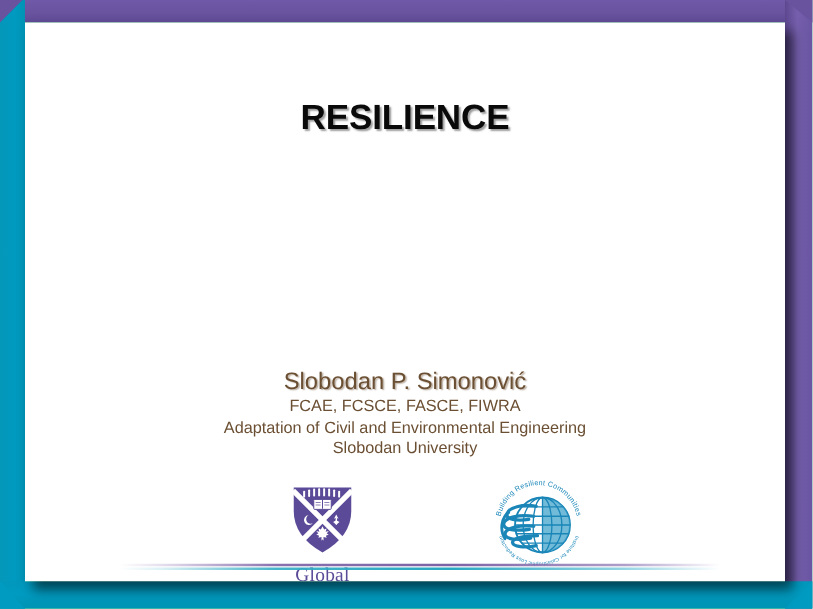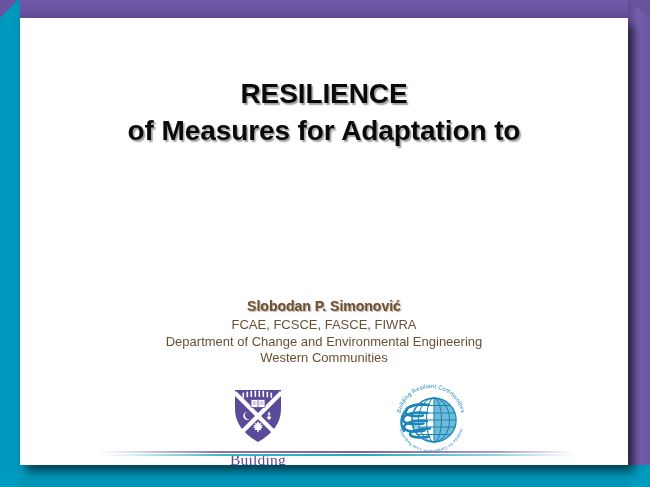"of Measures for Adaptation to" div.title-line { html: <div>of Measures for Adaptation to</div> -> none }
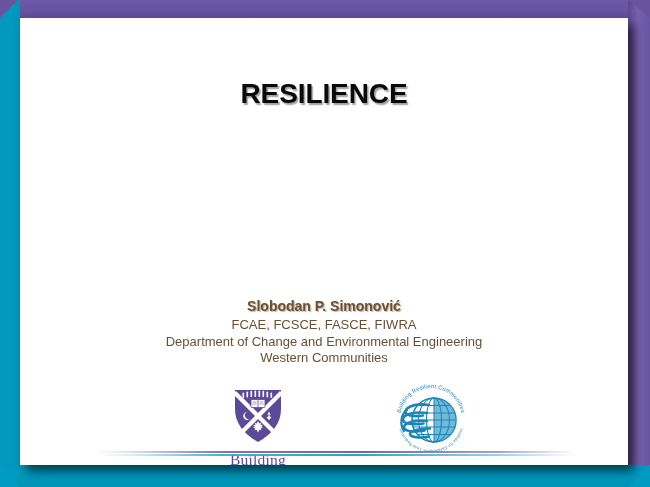"Slobodan P. Simonović" .author-name { font-size: 14px -> 19px; font-weight: bold -> normal }
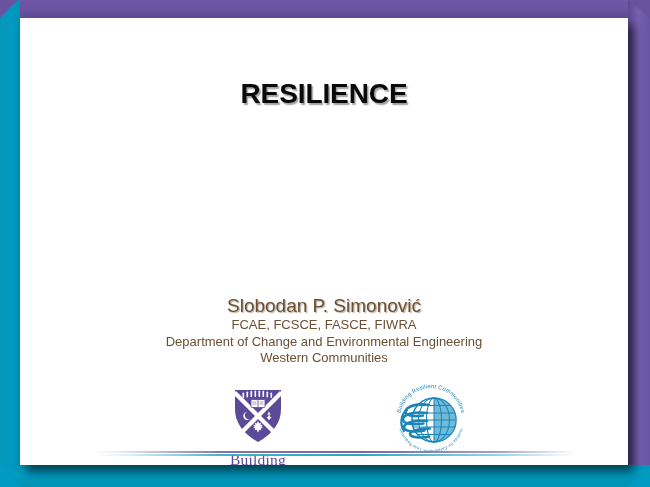"Department of Change and Environmental" div.author-sub { text: Department of Change -> Adaptation of Civil }
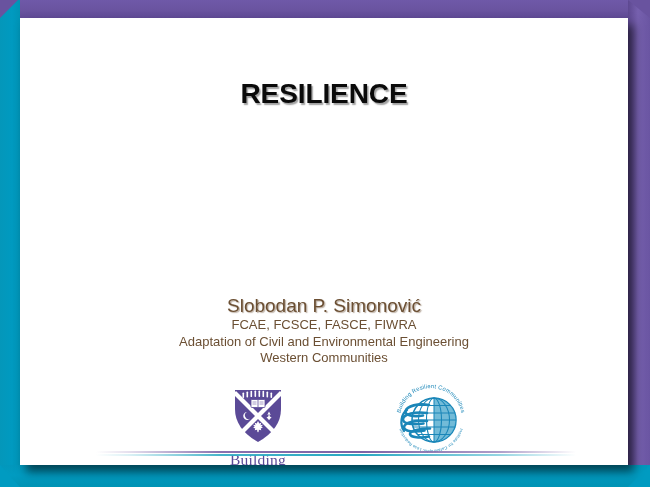"Western Communities" div.author-sub { text: Western Communities -> Slobodan University }
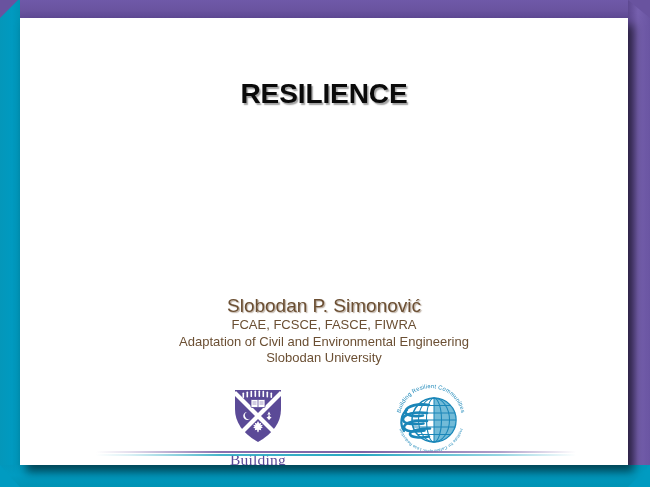"Building" div { text: Building -> Global }
